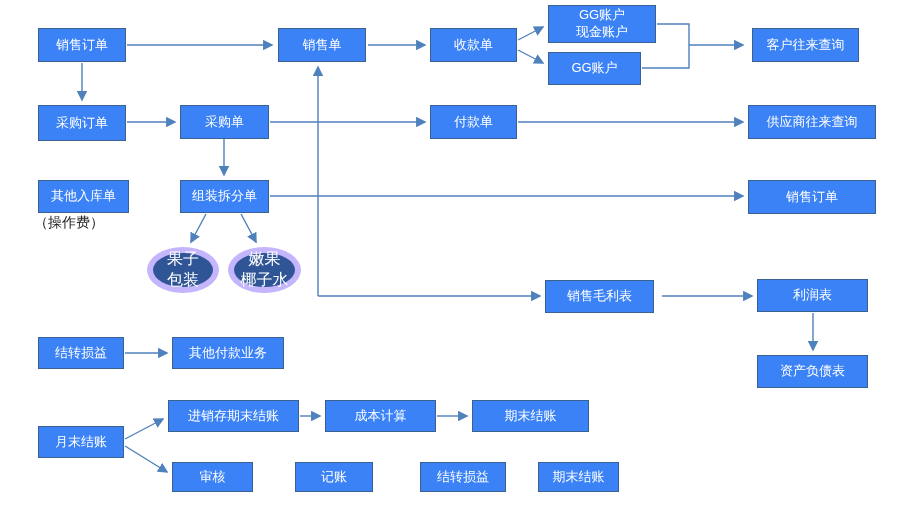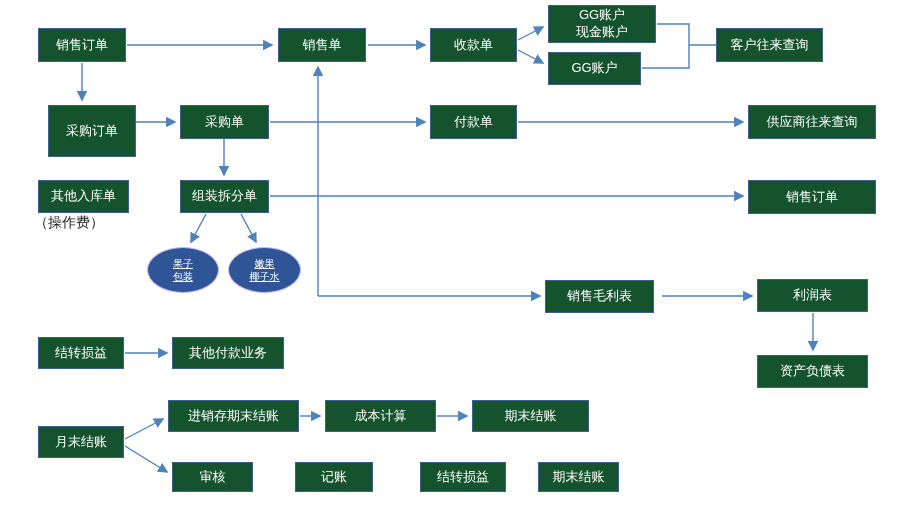"GG账户" .node { background: #14532d -> #3b82f6 }
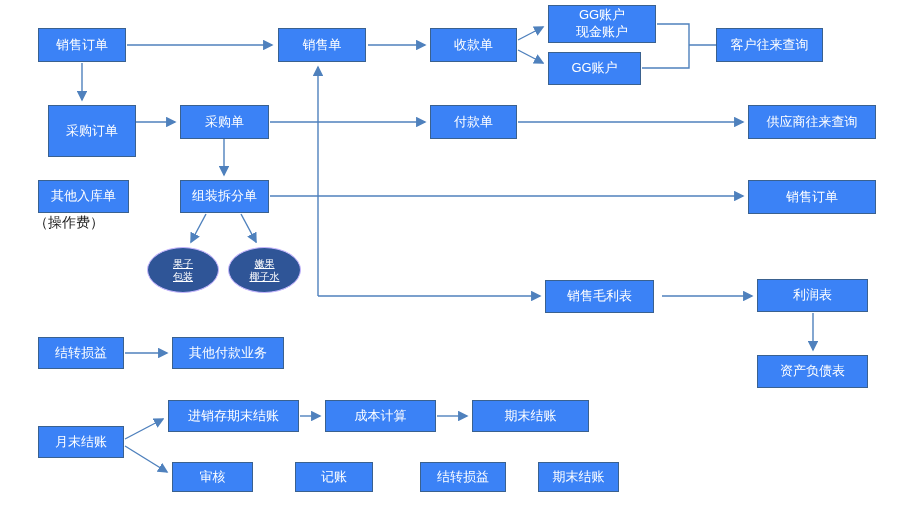"客户往来查询" div.node { left: 716px -> 752px }
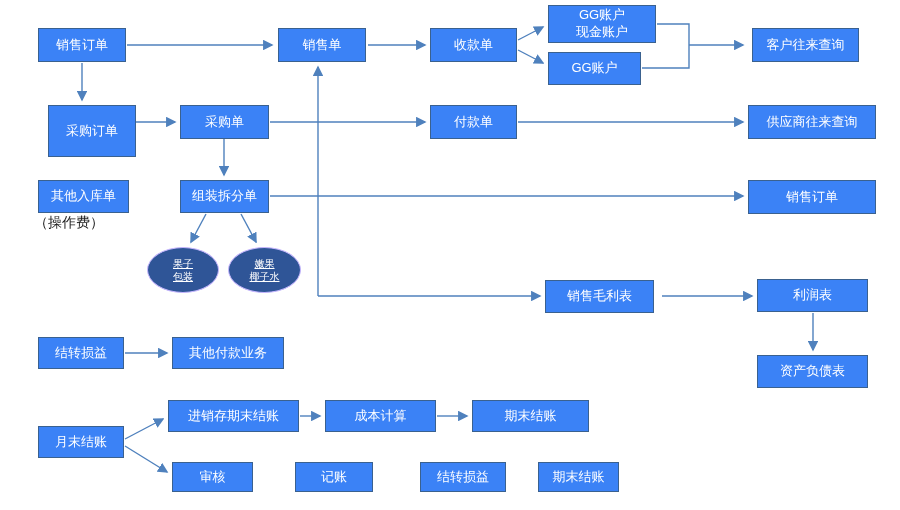"采购订单" div.node { height: 52px -> 36px; left: 48px -> 38px }
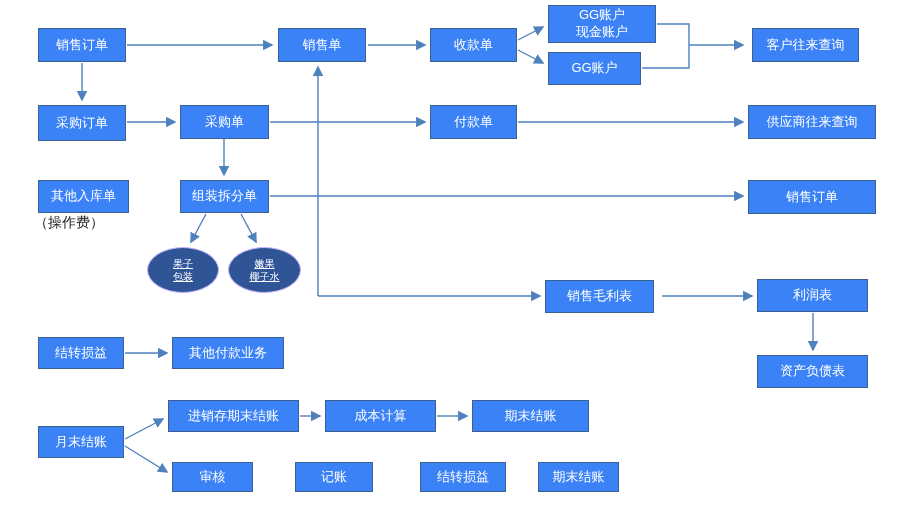"果子" .ellipse { border: 1px solid #c4b5fd -> 6px solid #c4b5fd; font-size: 10px -> 16px; text-decoration: underline -> none }
